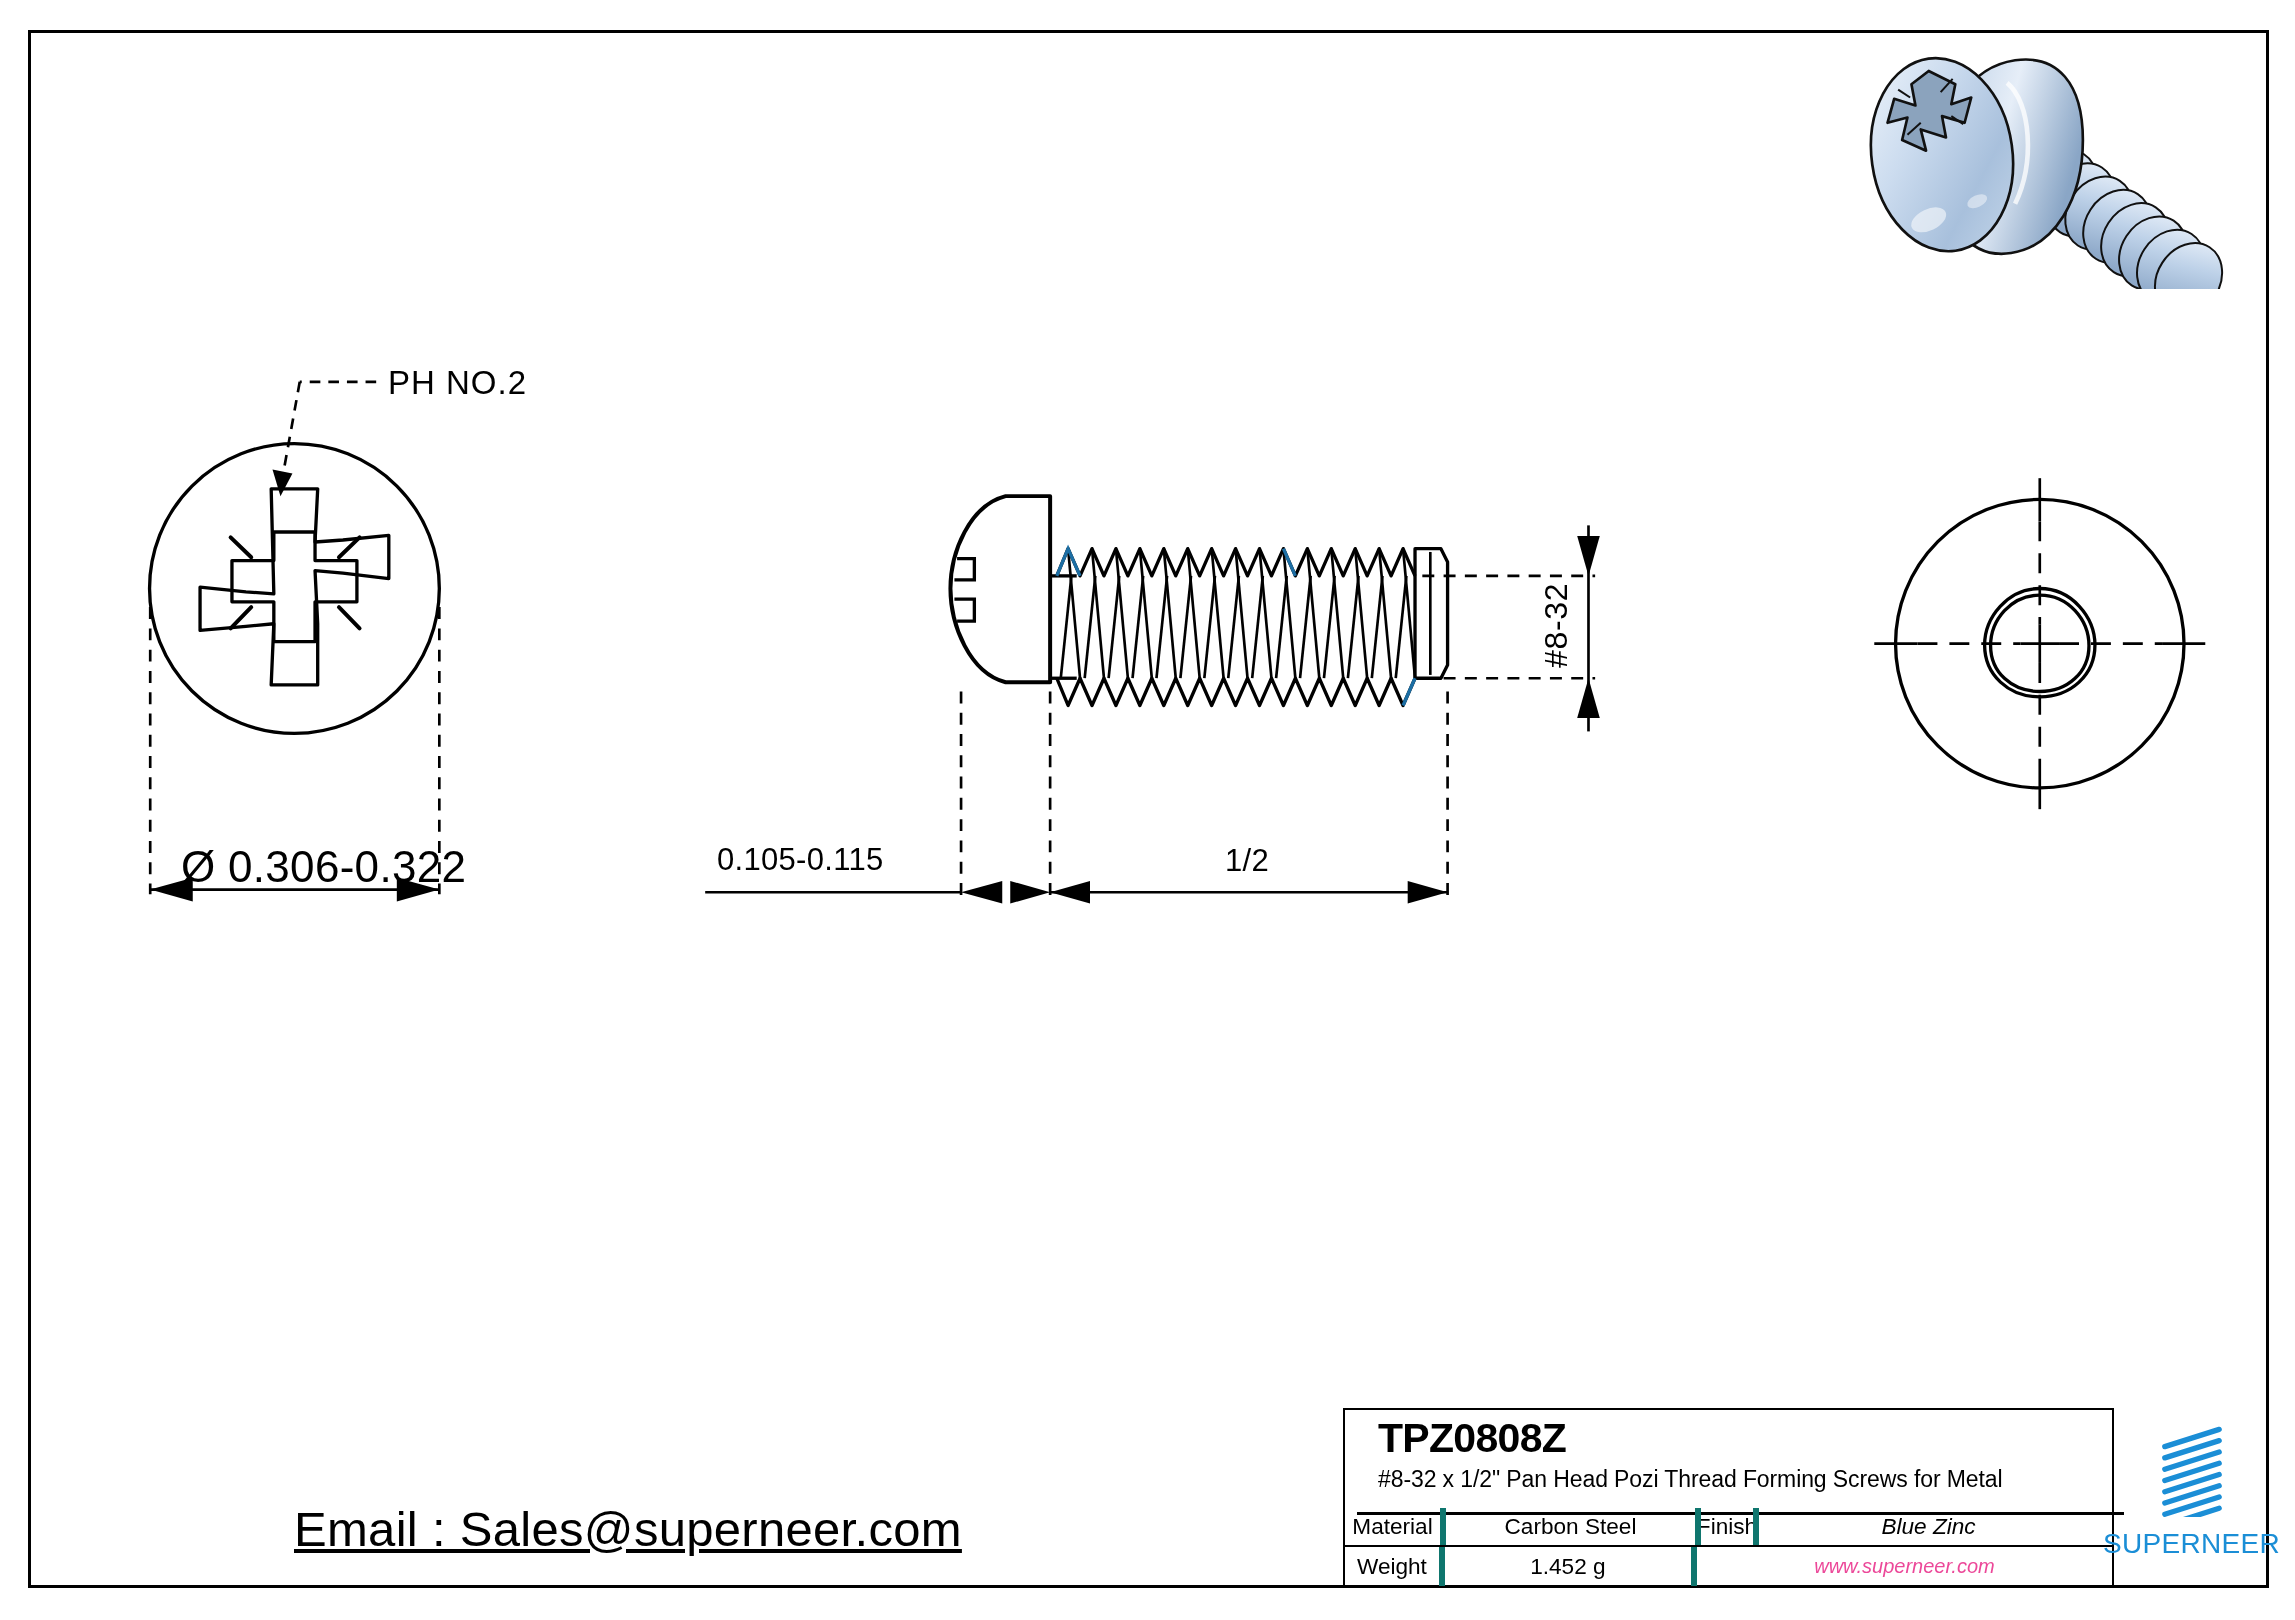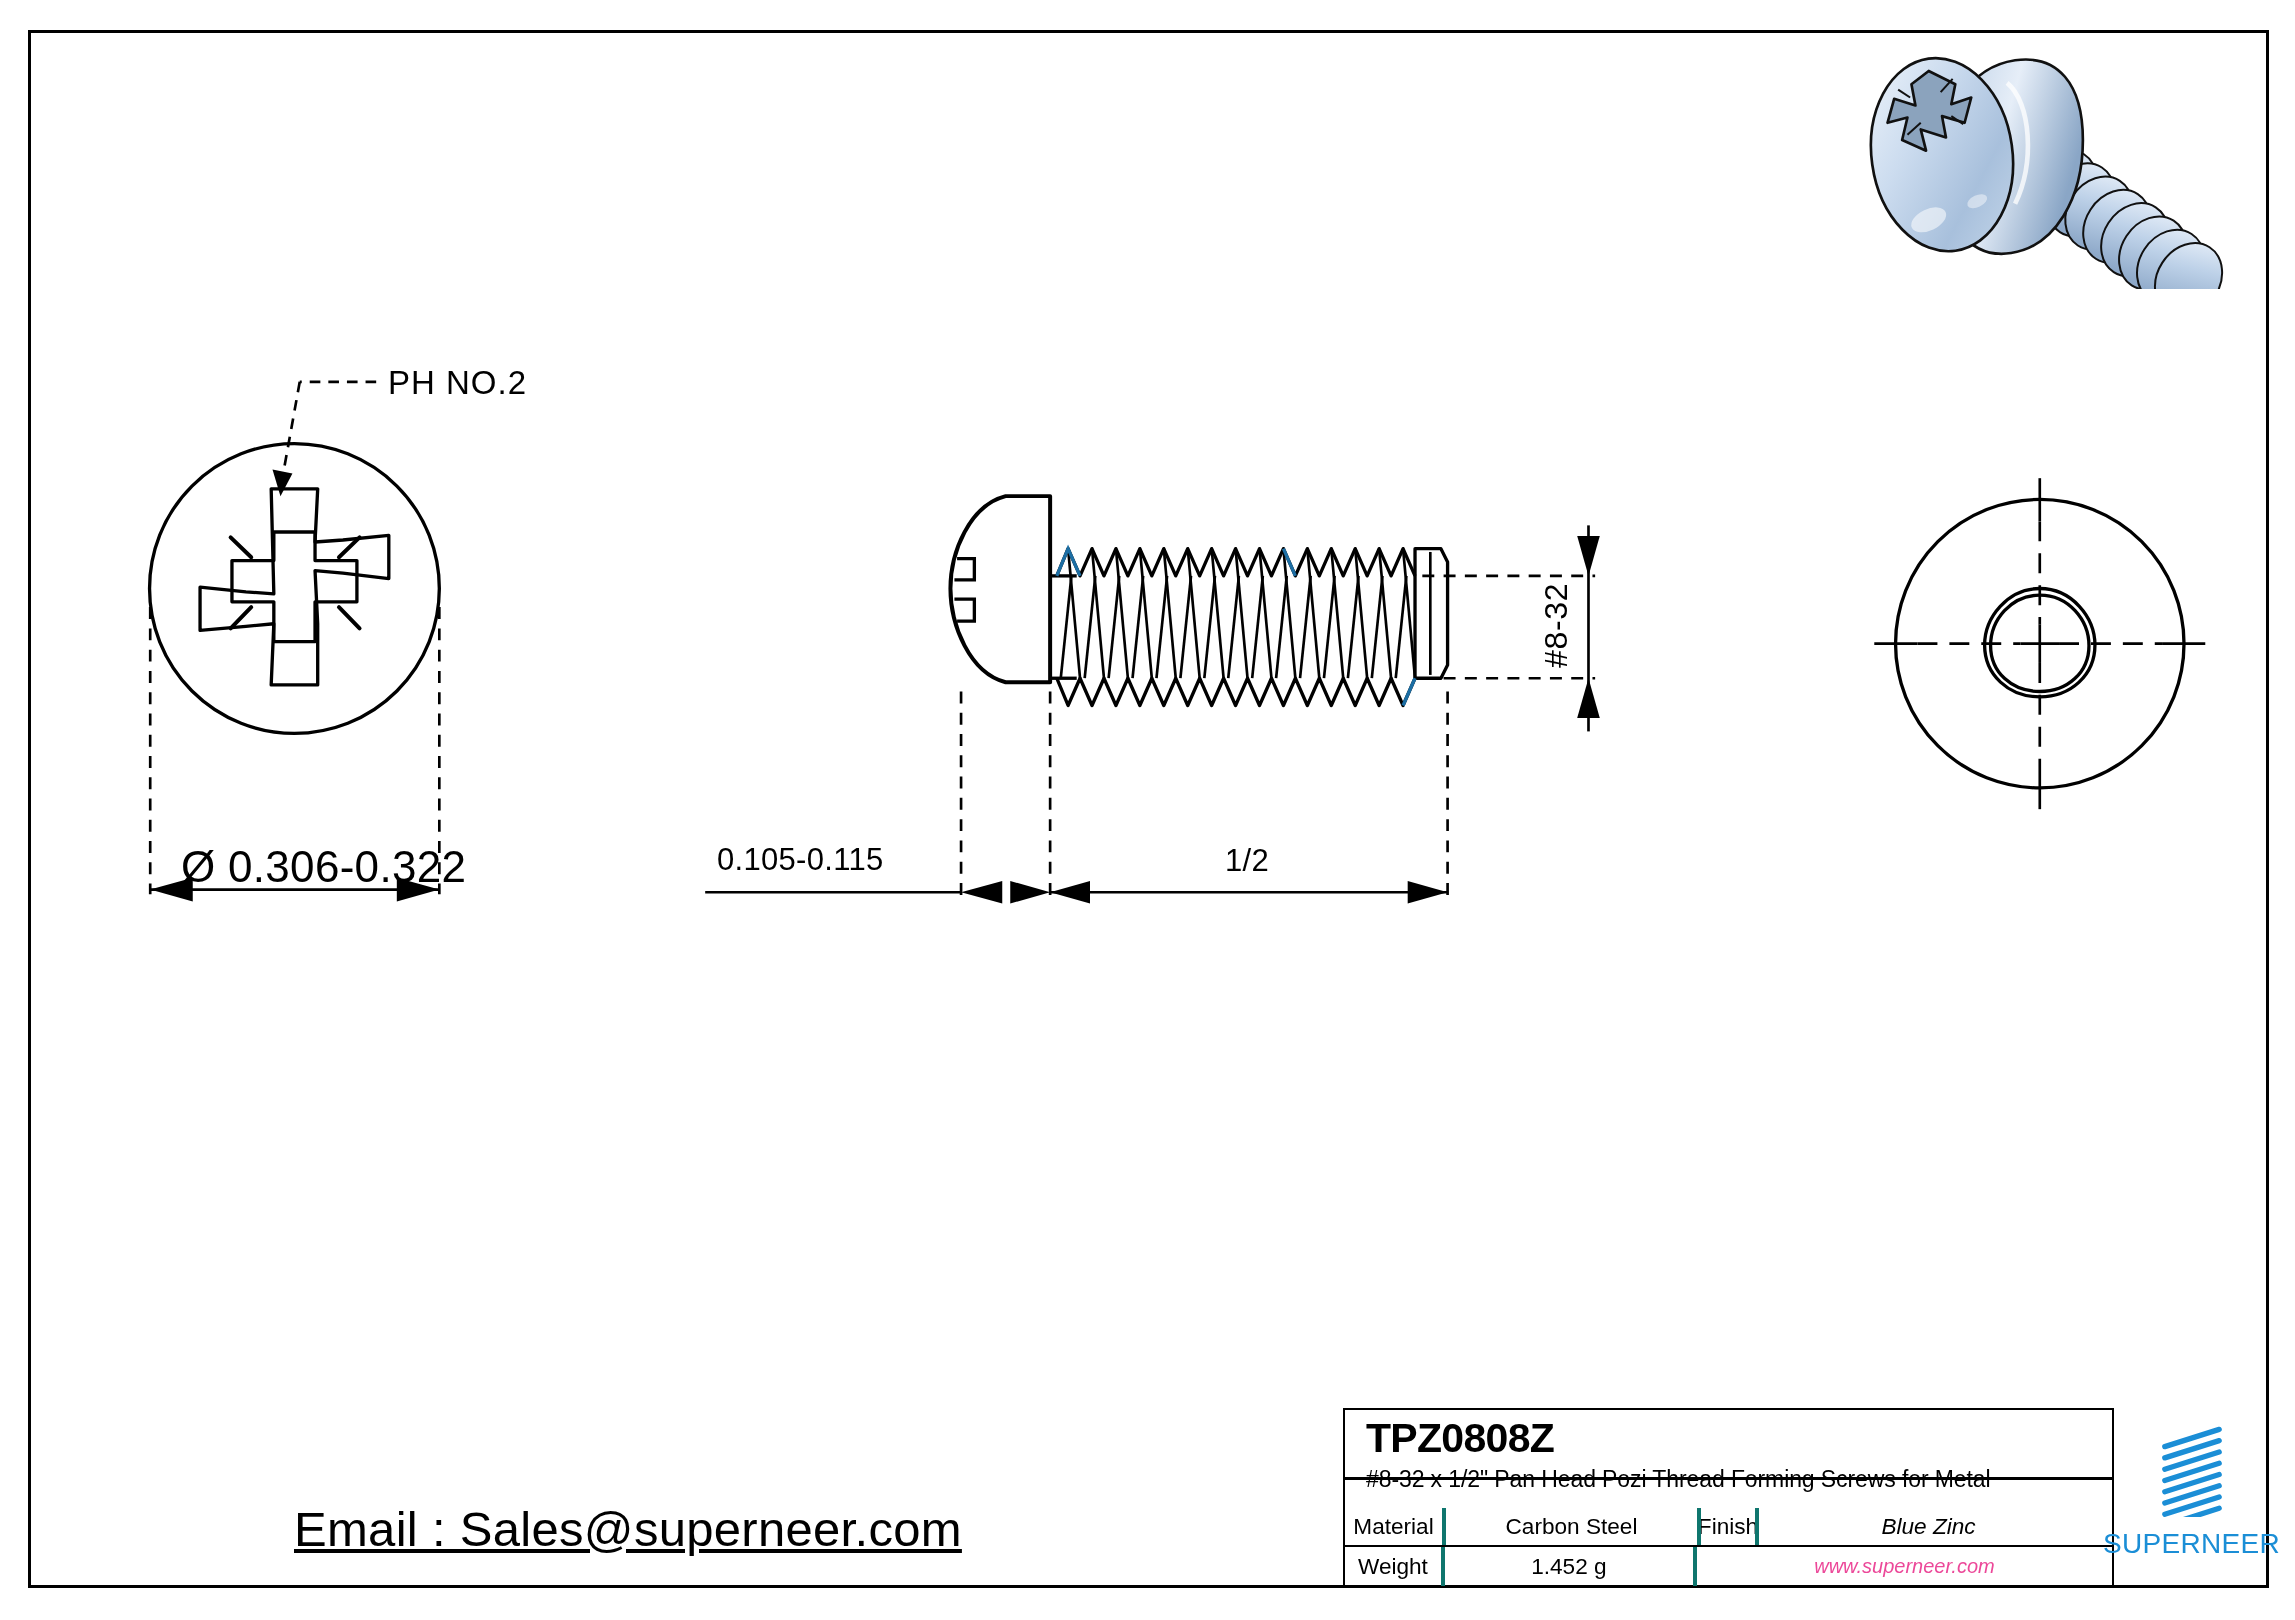"TPZ0808Z" .tb-head { height: 70px -> 105px; left: 0 -> 12px }
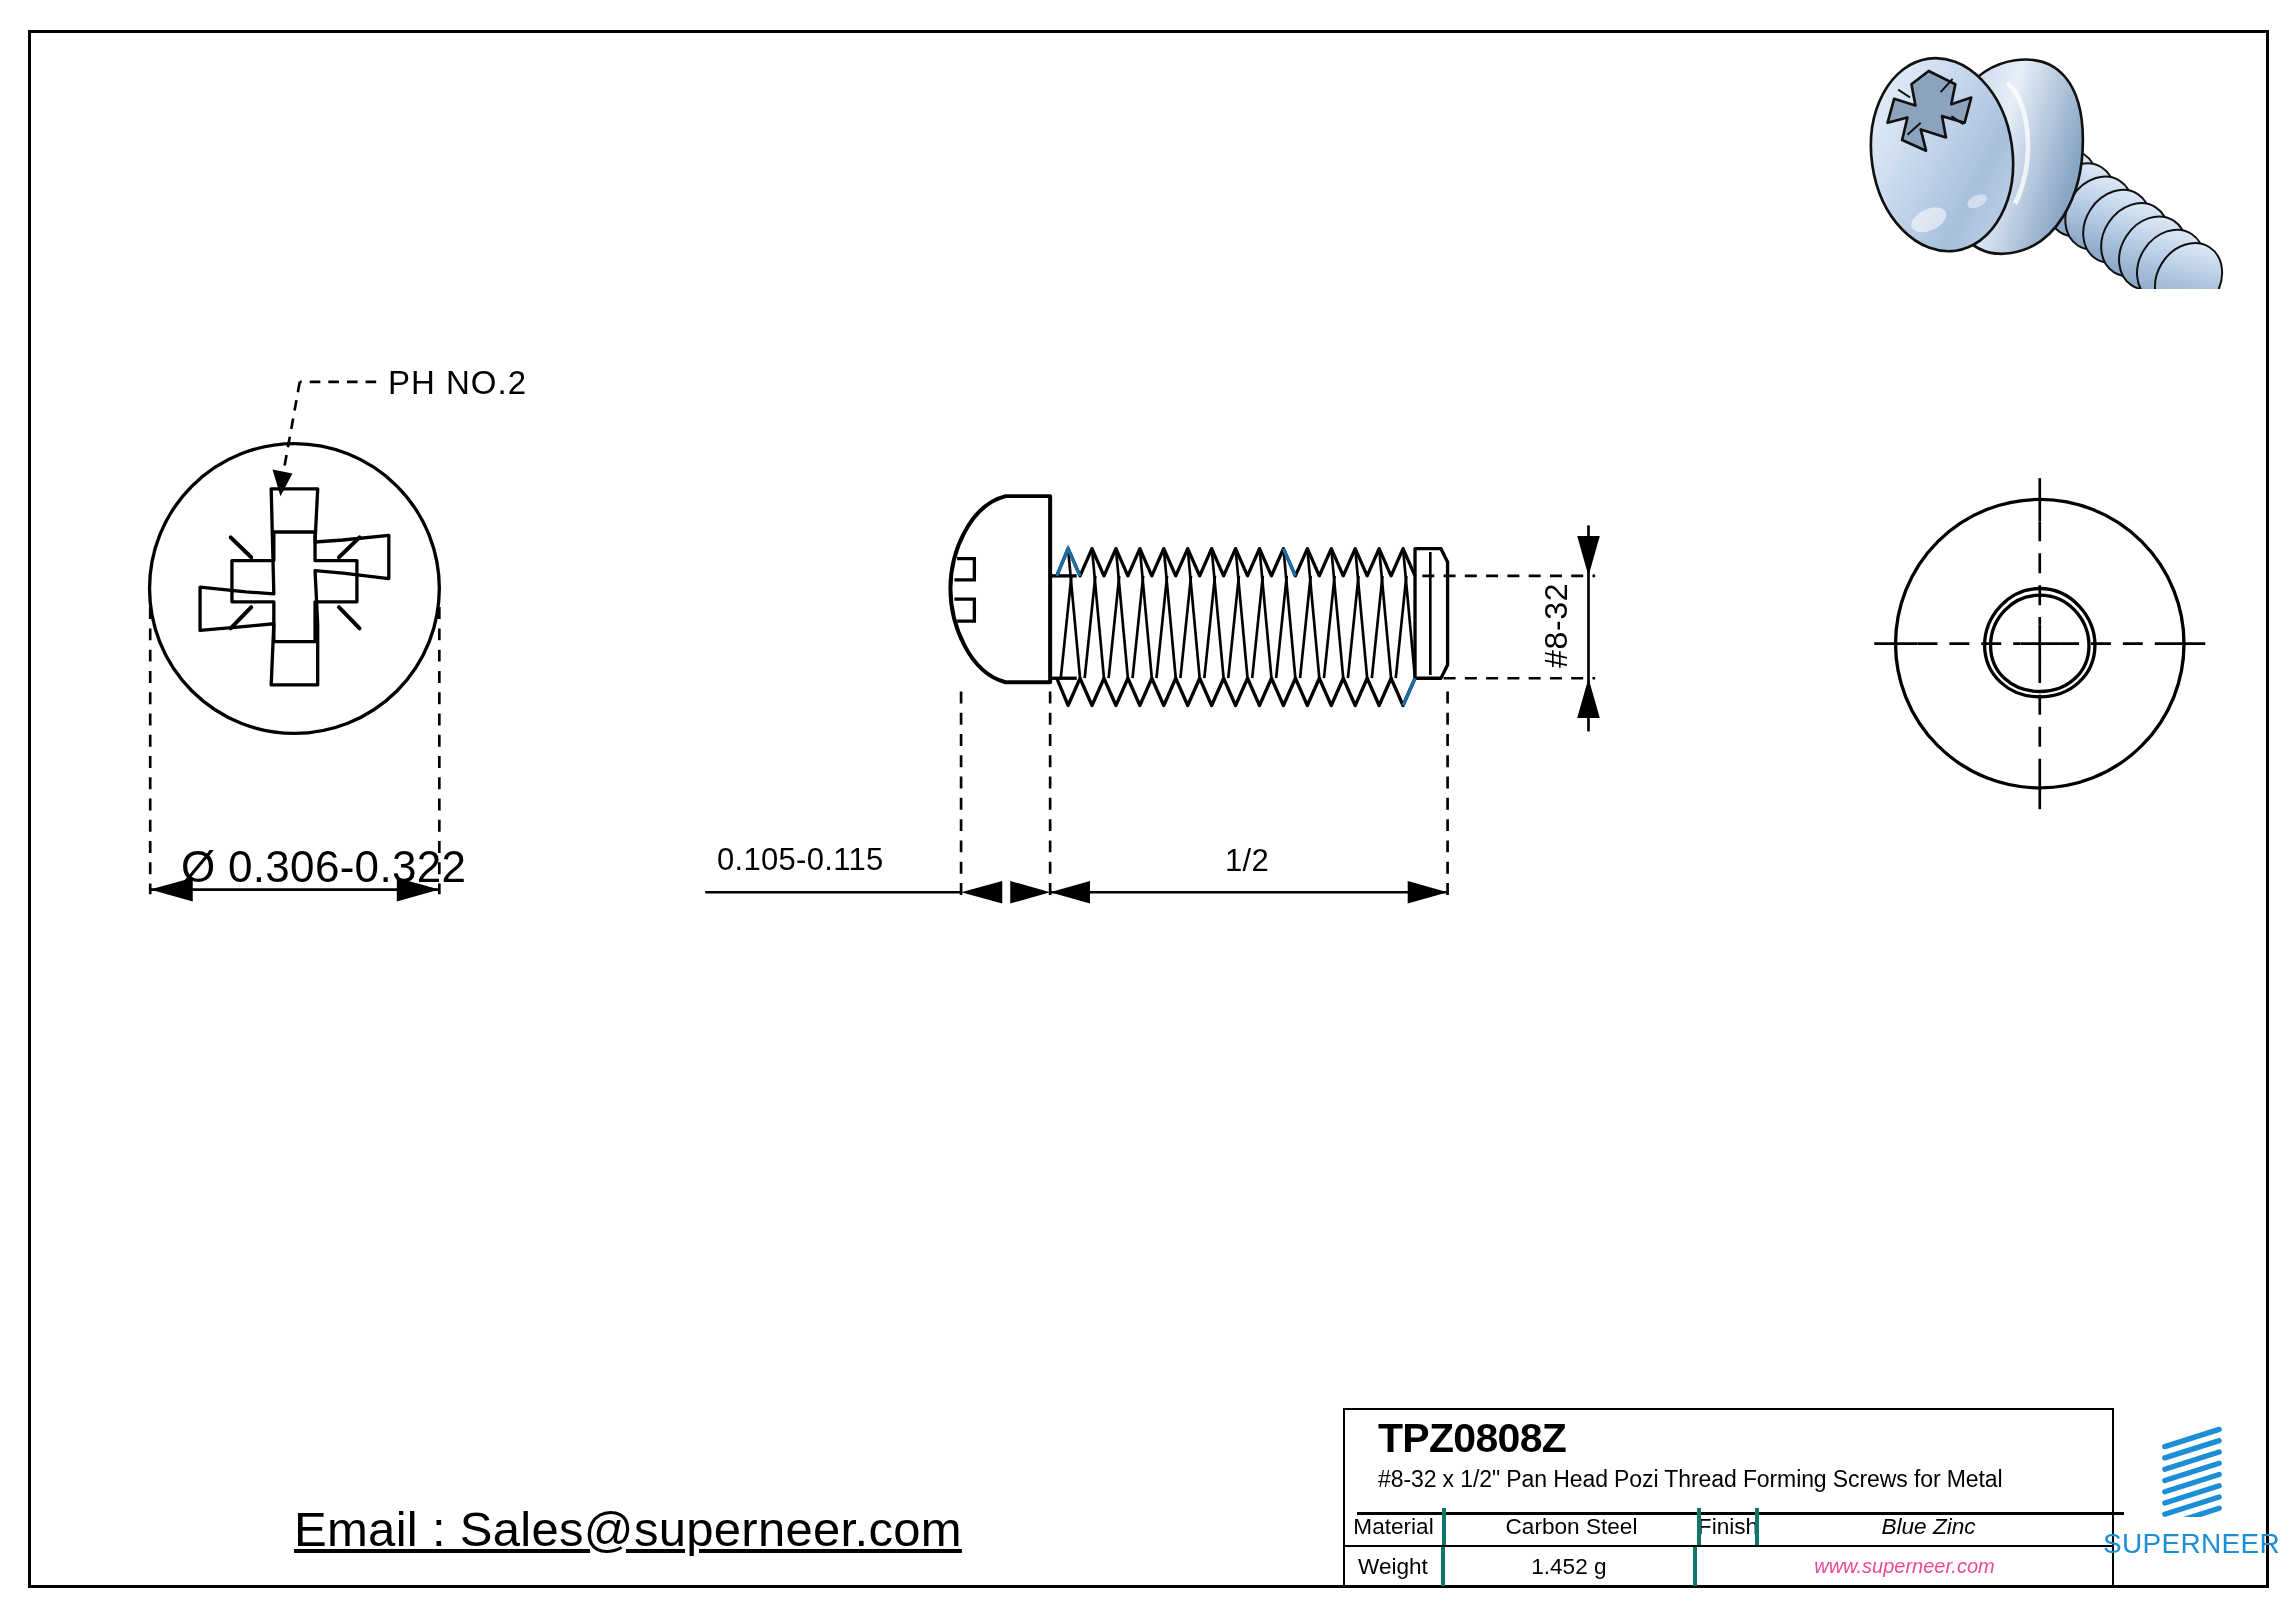"Material" .tb-cell { border-right: 4px solid #0f766e -> 6px solid #0f766e }
